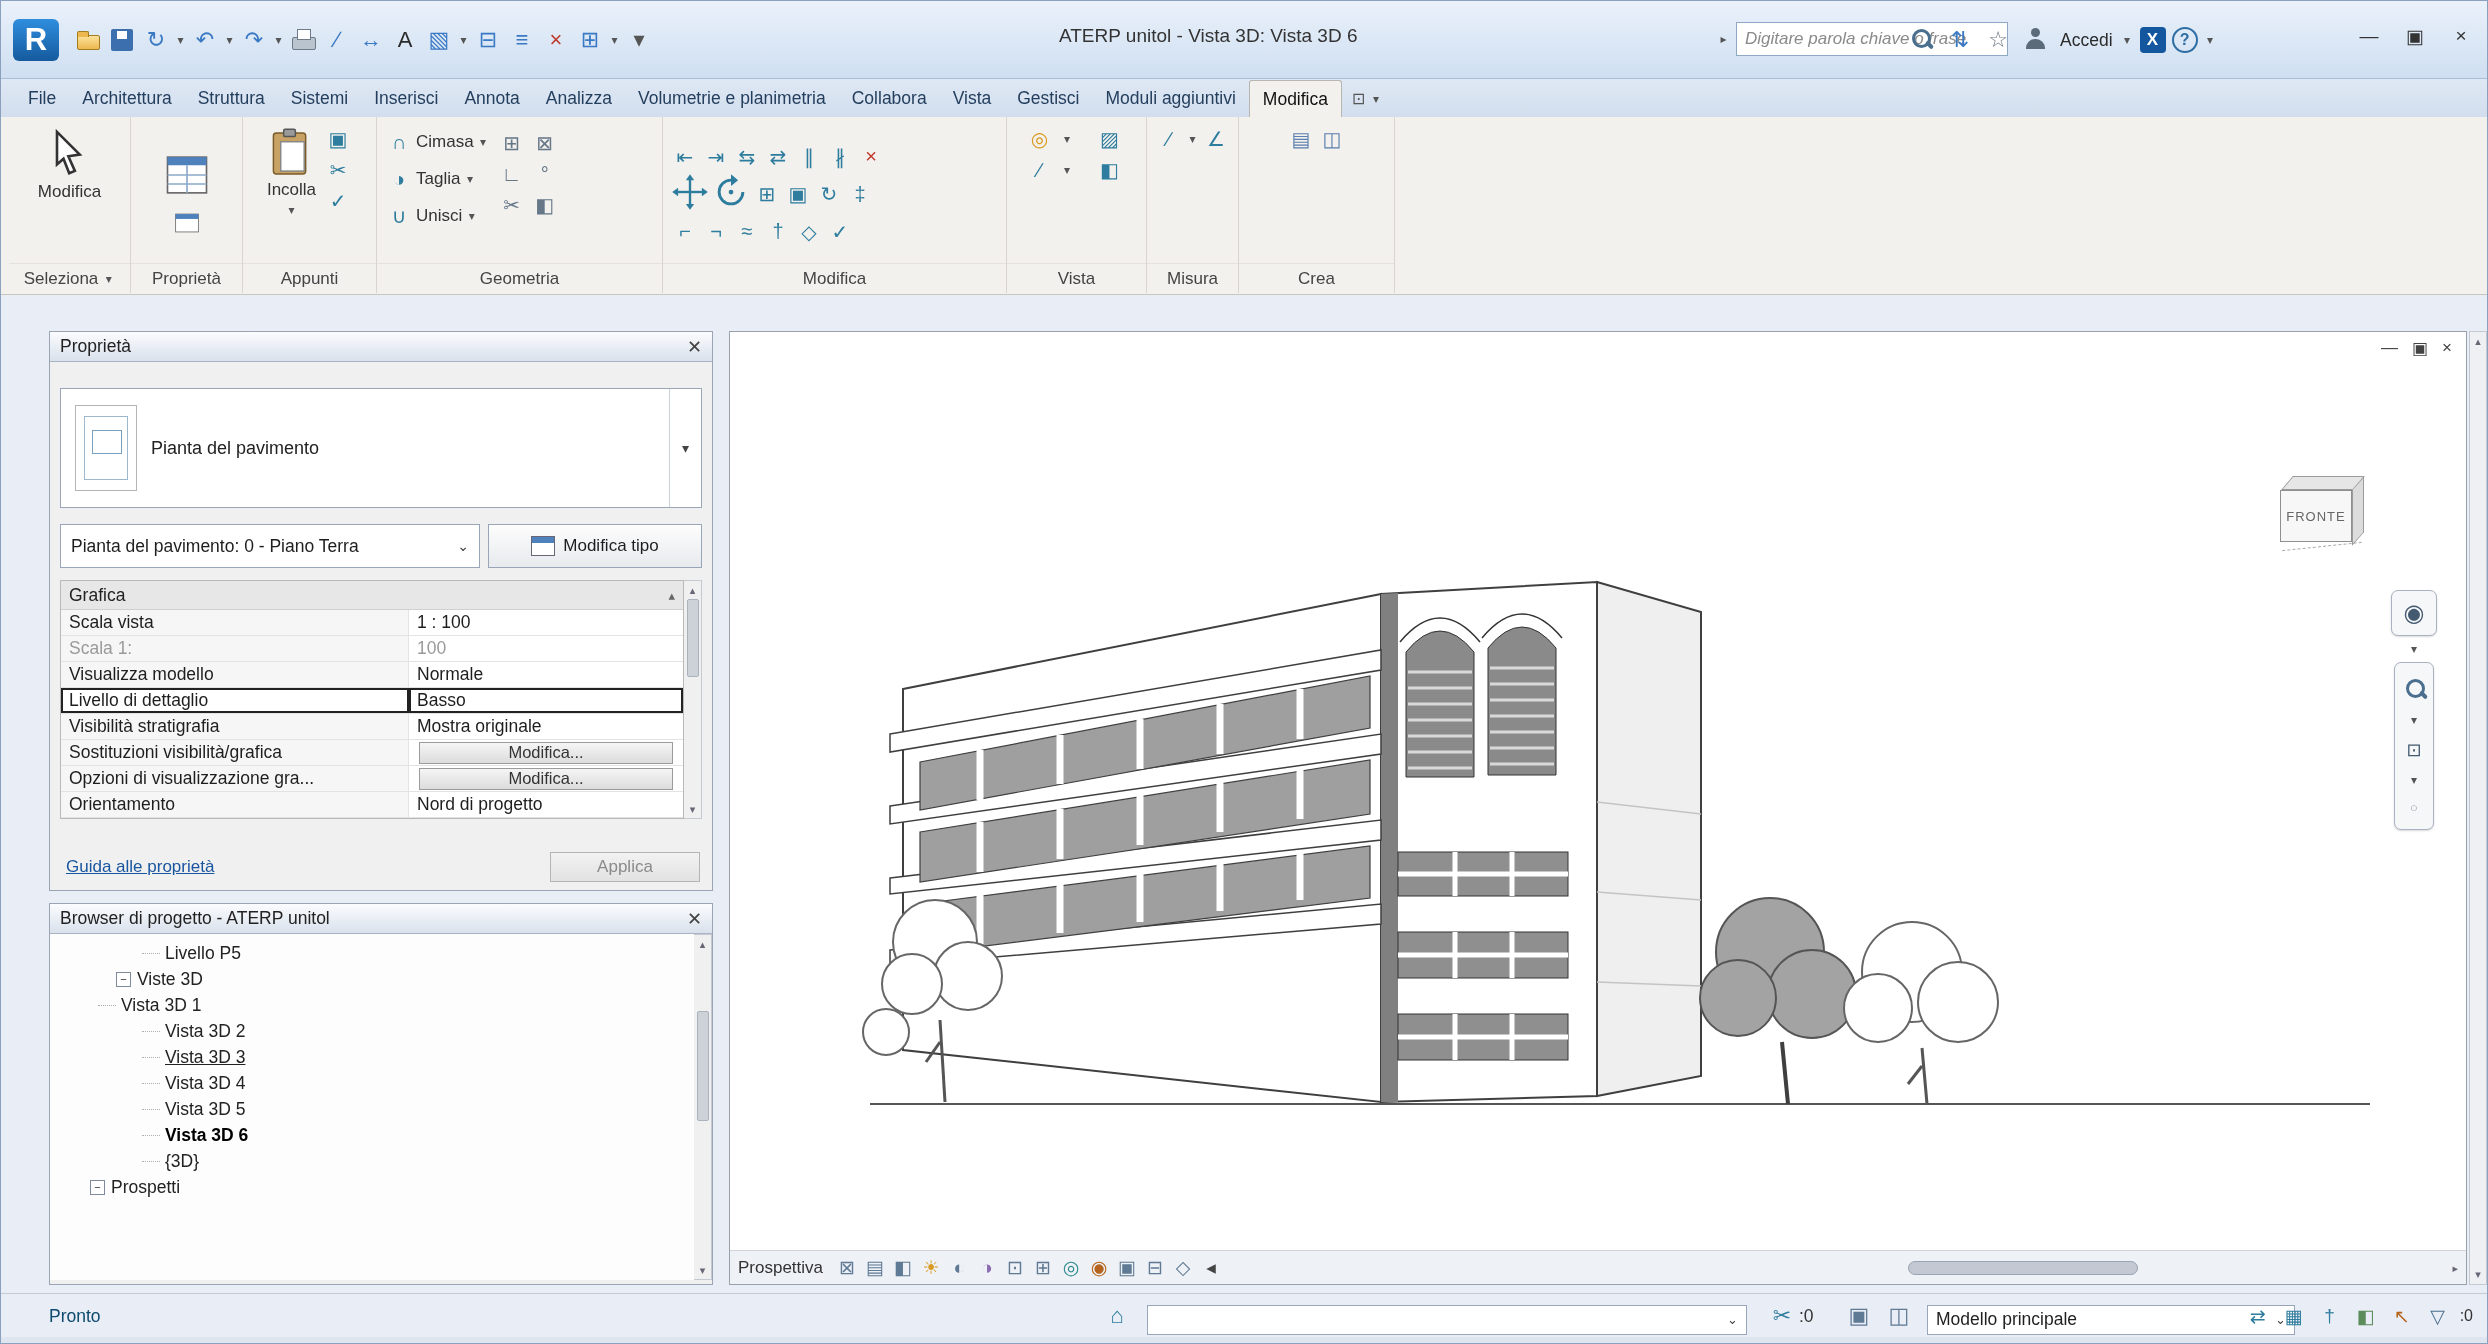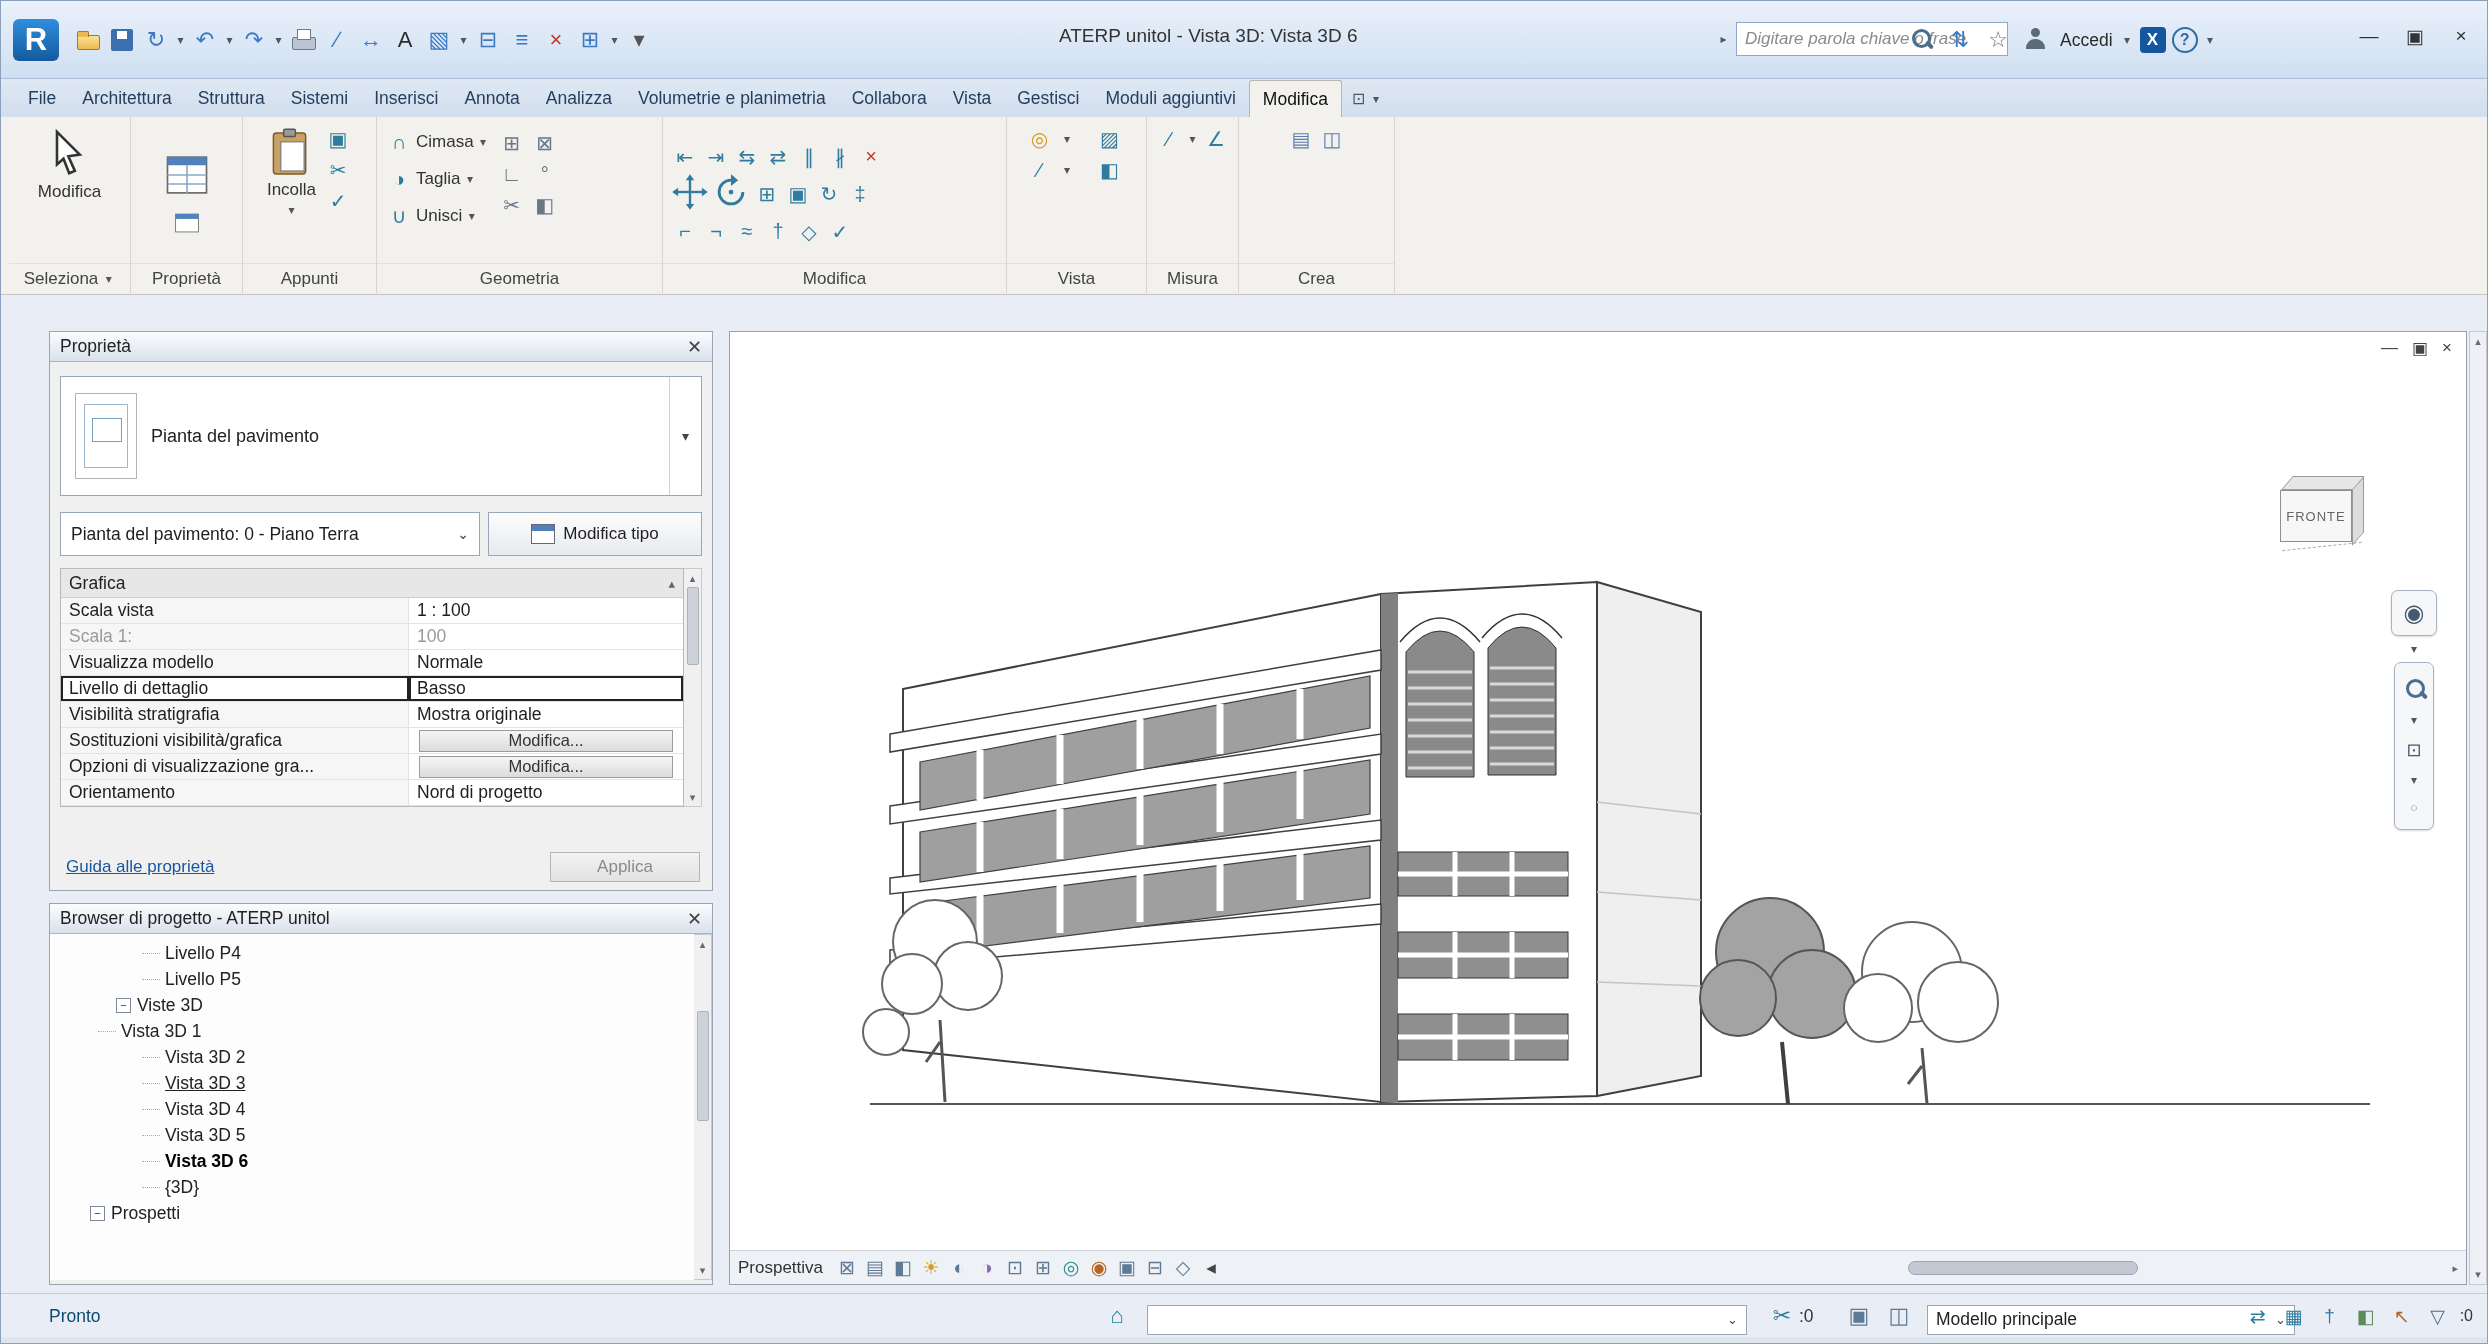"Pianta del pavimento" .typesel { margin: 14px 10px 0 -> 26px 10px 0 }
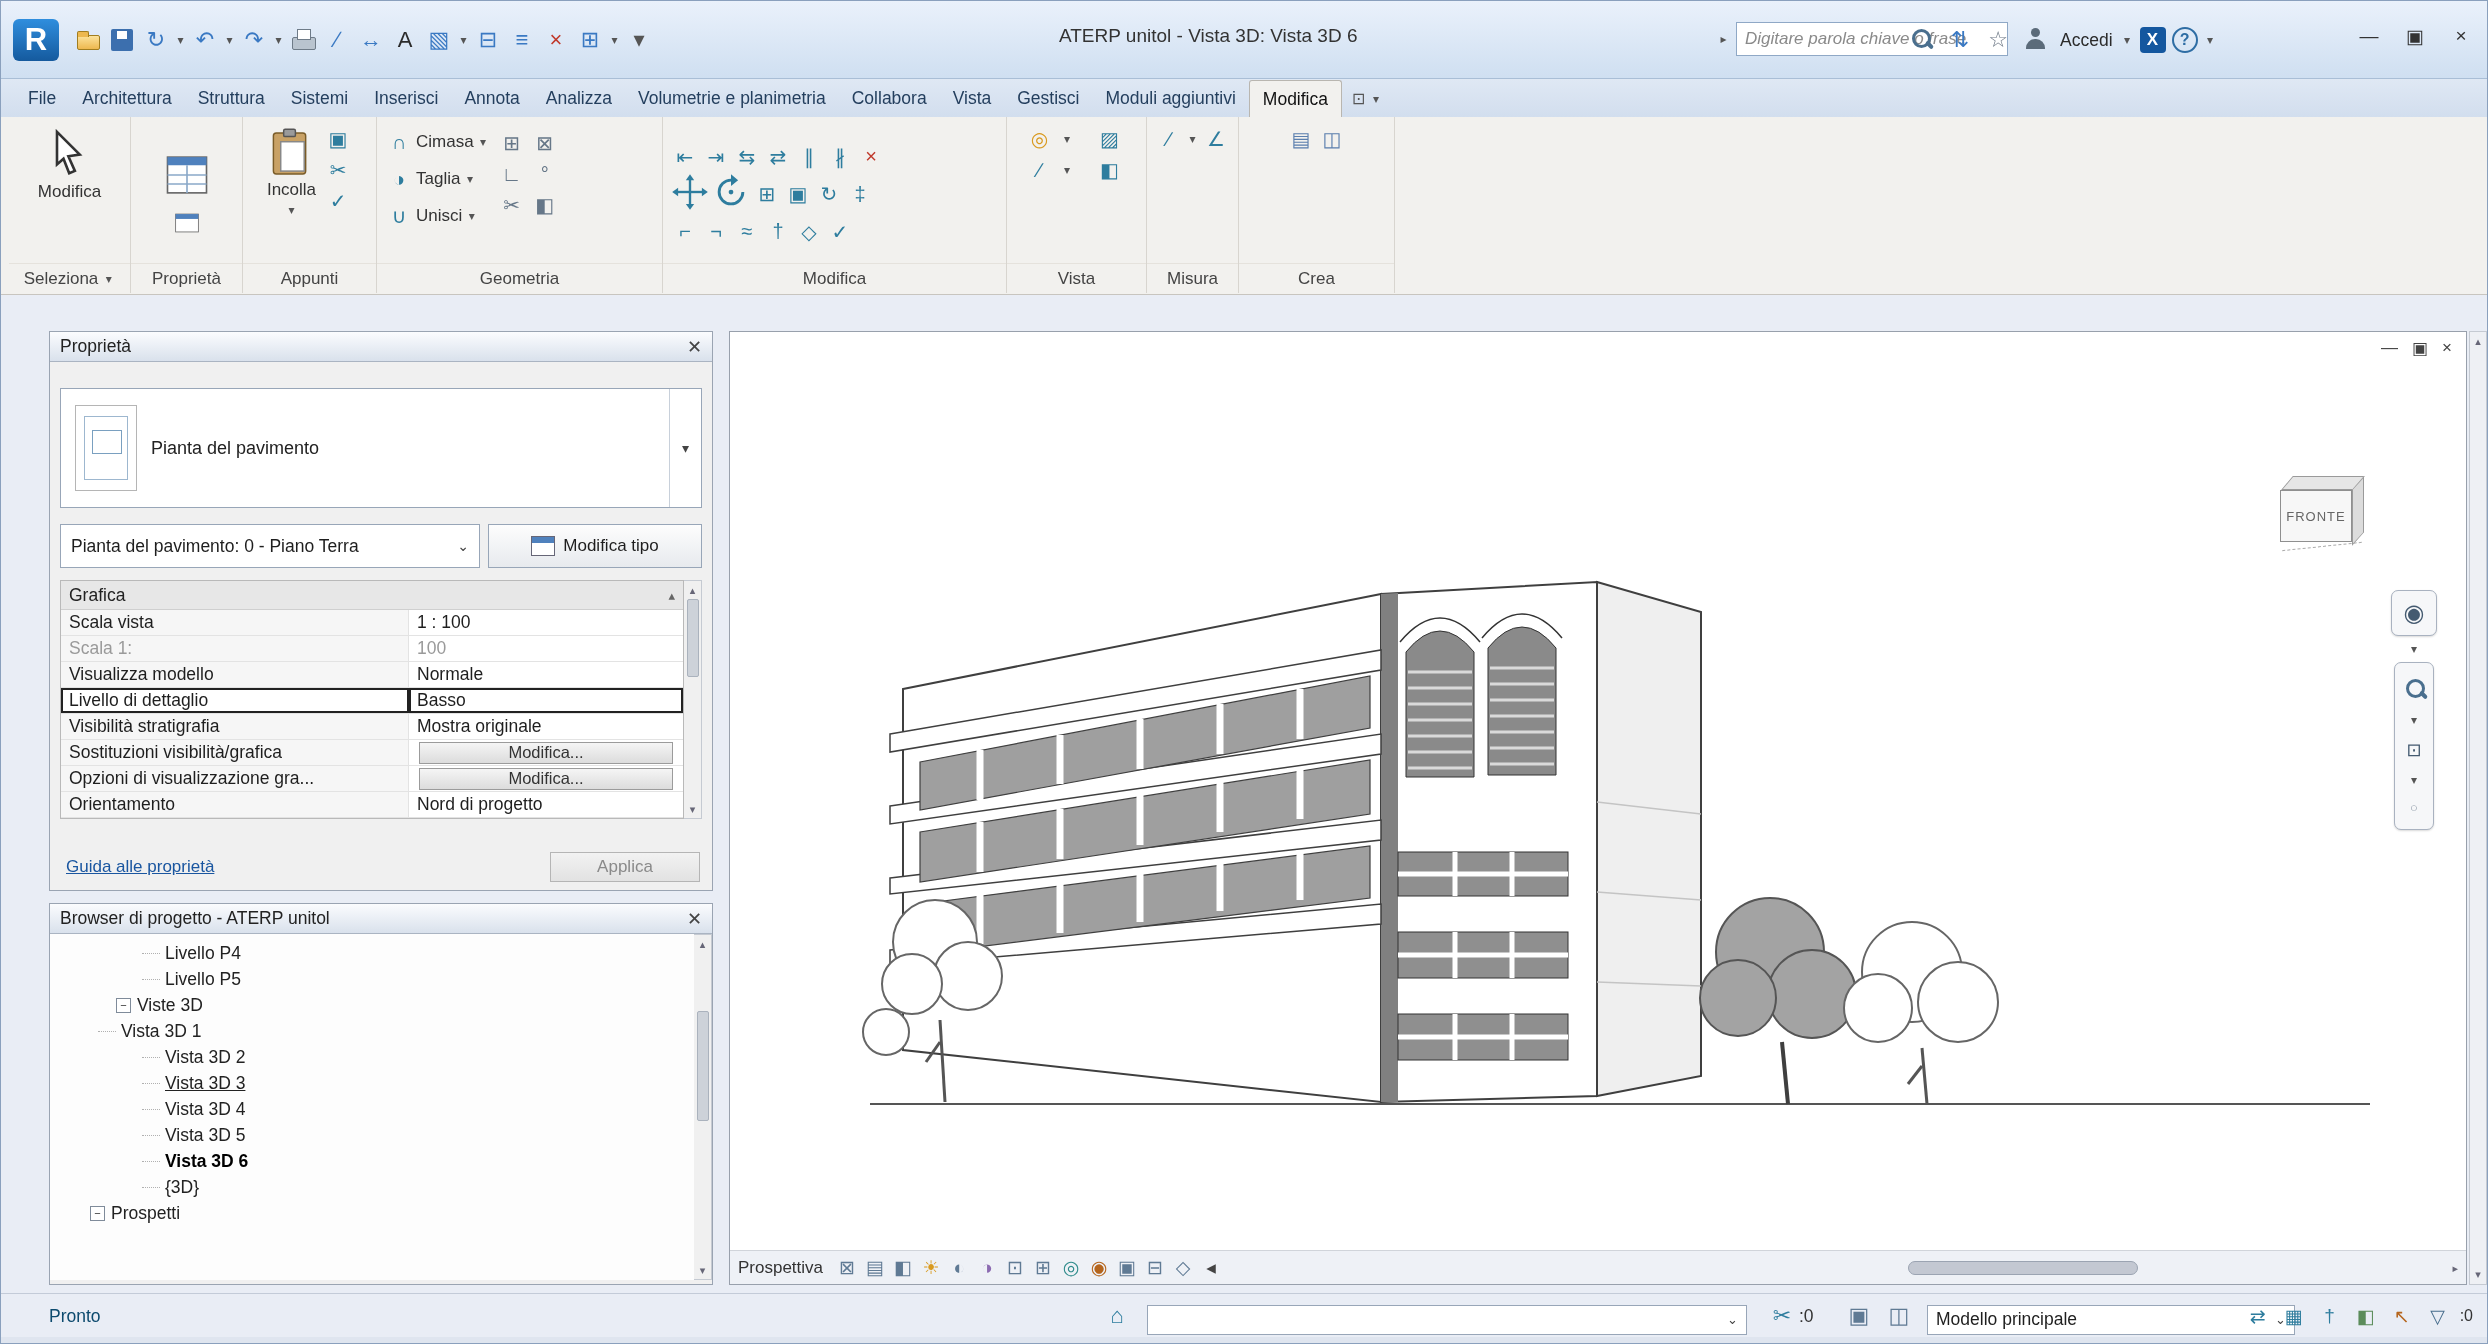"Livello P4" div.trow { html: <div> <span></span> <span>Livello P4</span> </div> -> none }
